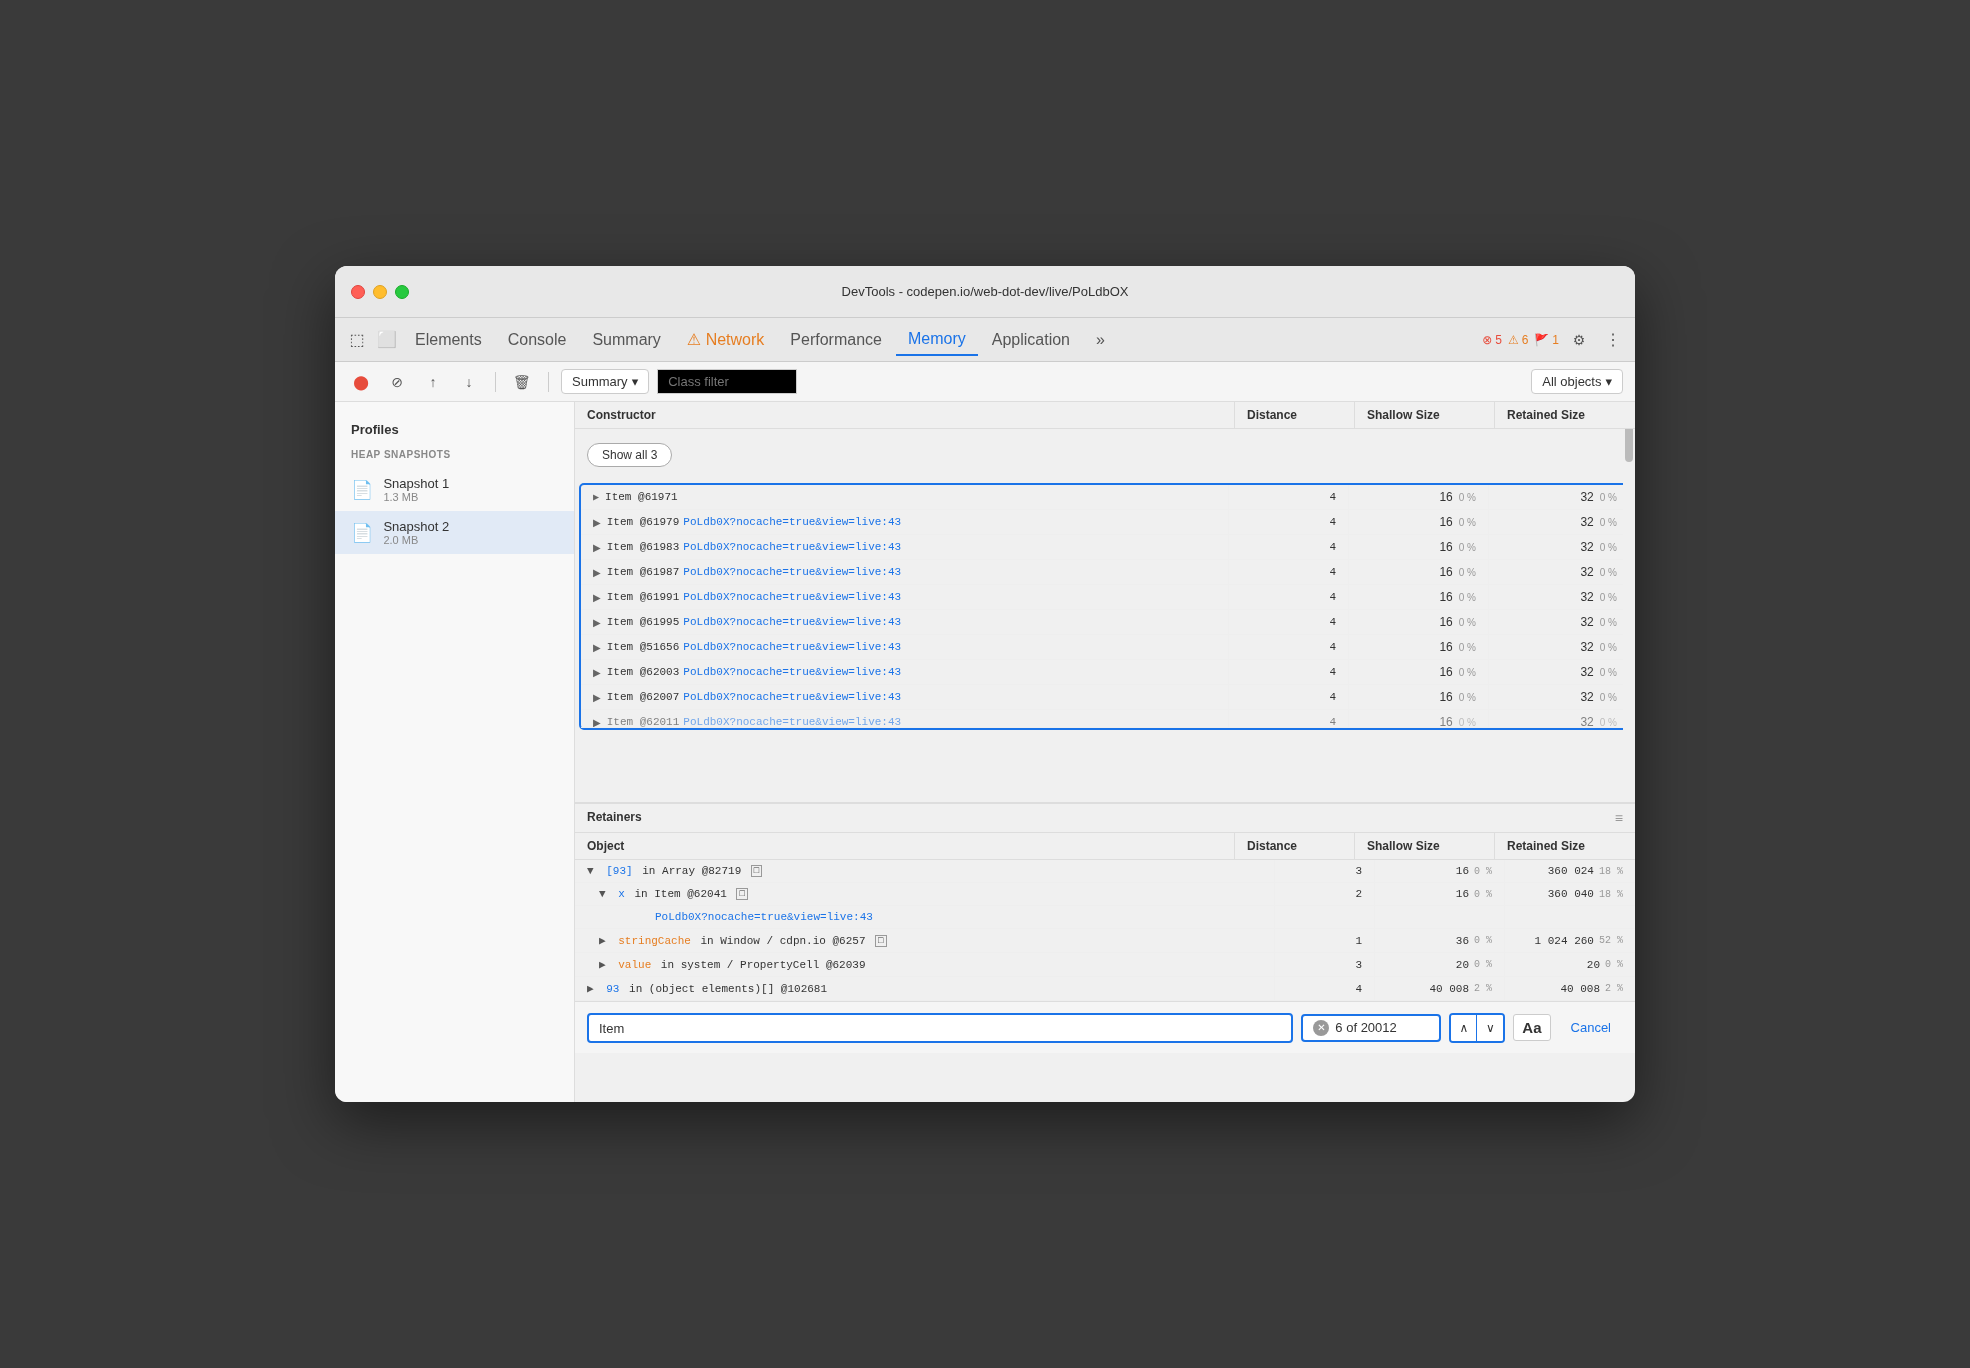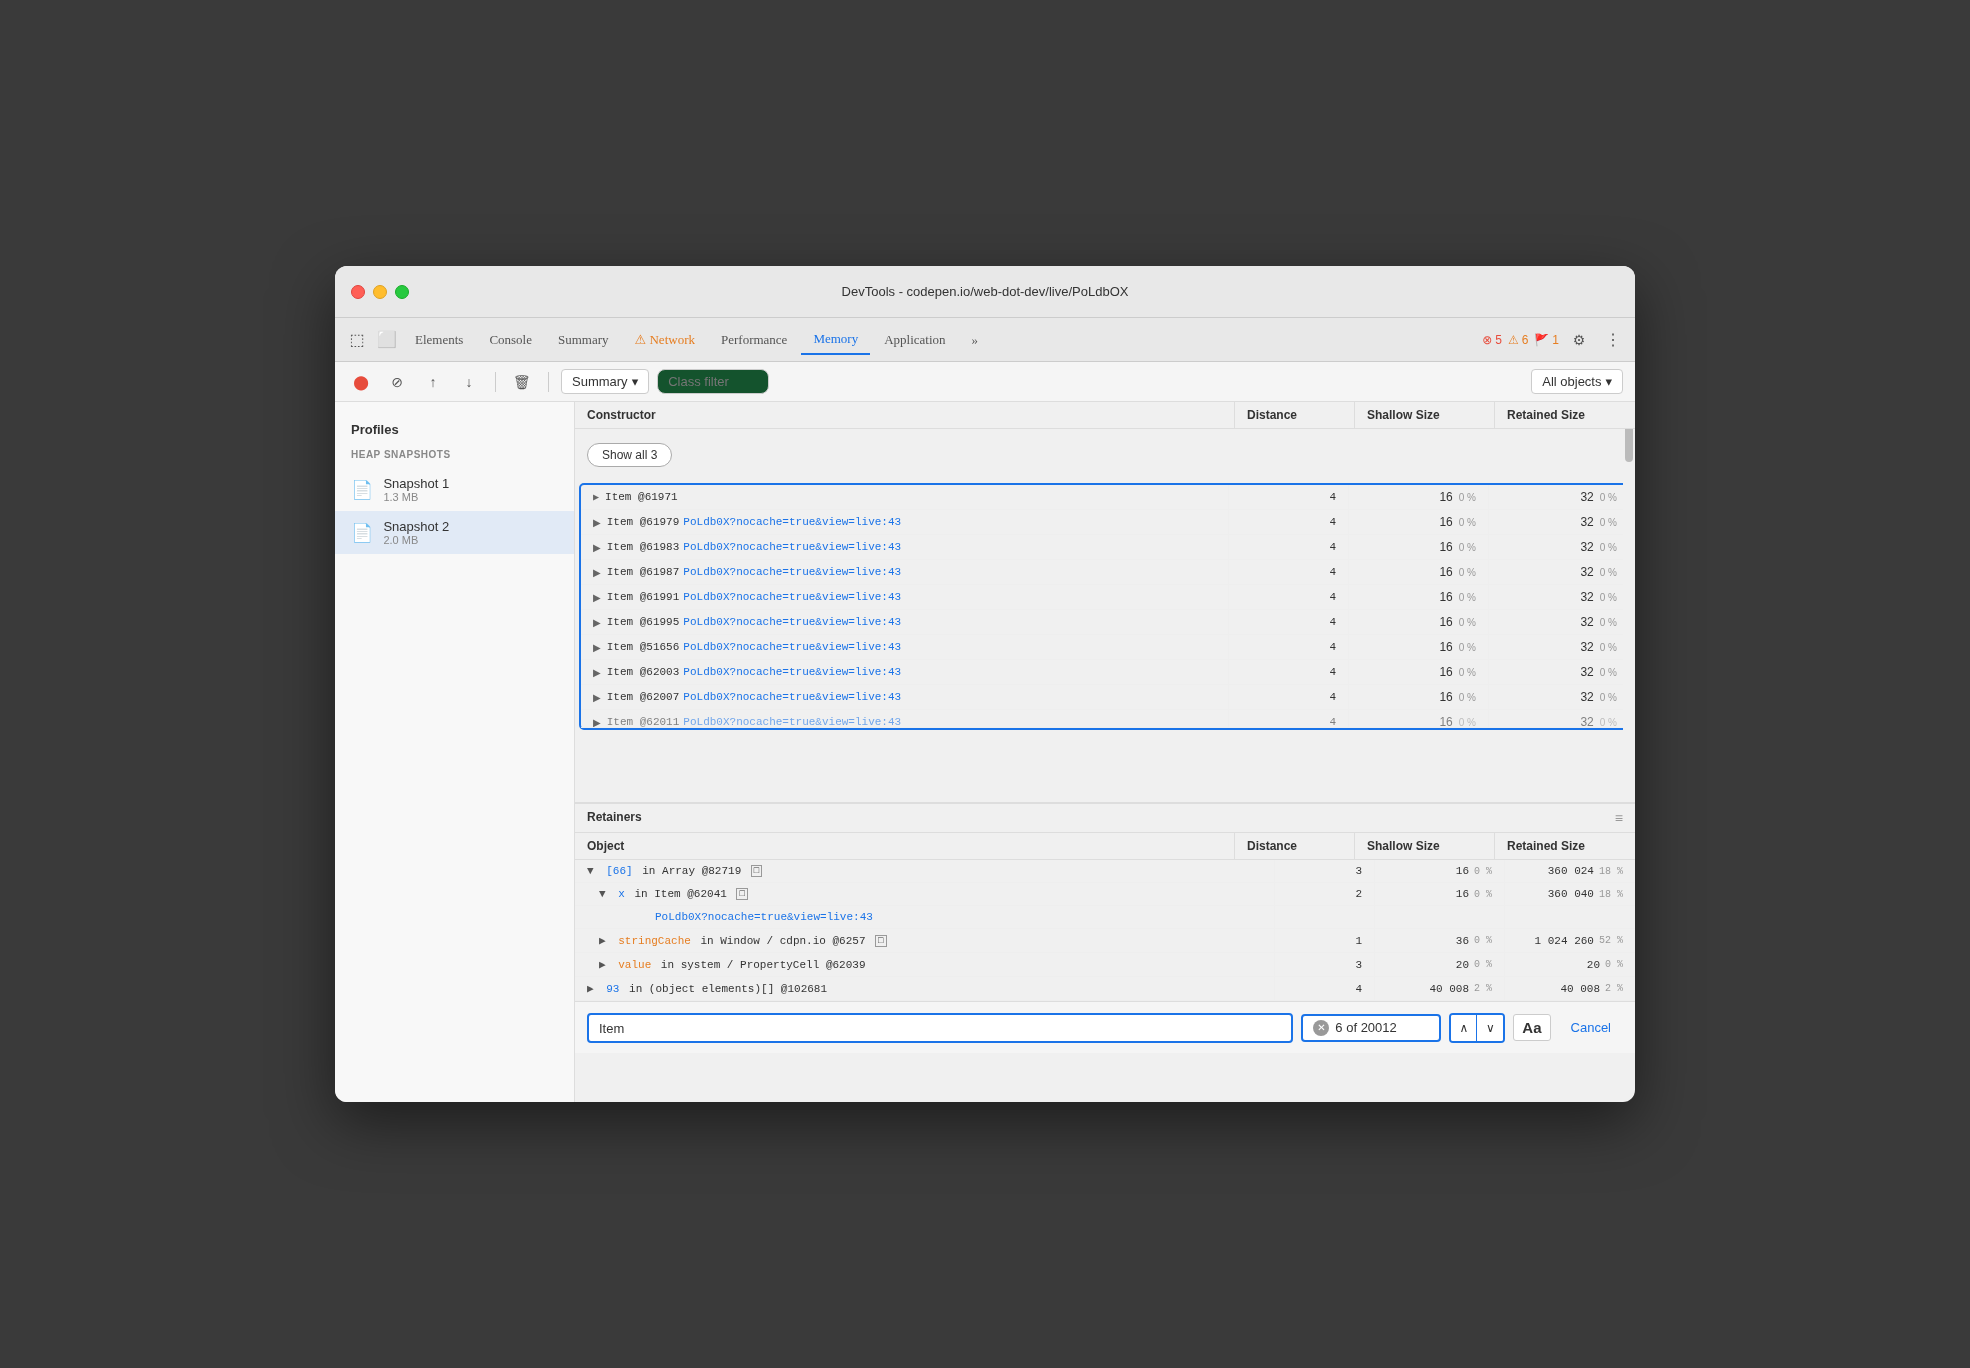"Elements" .tab-btn { font-family: Liberation Serif, serif -> none; font-size: 13px -> 16px }
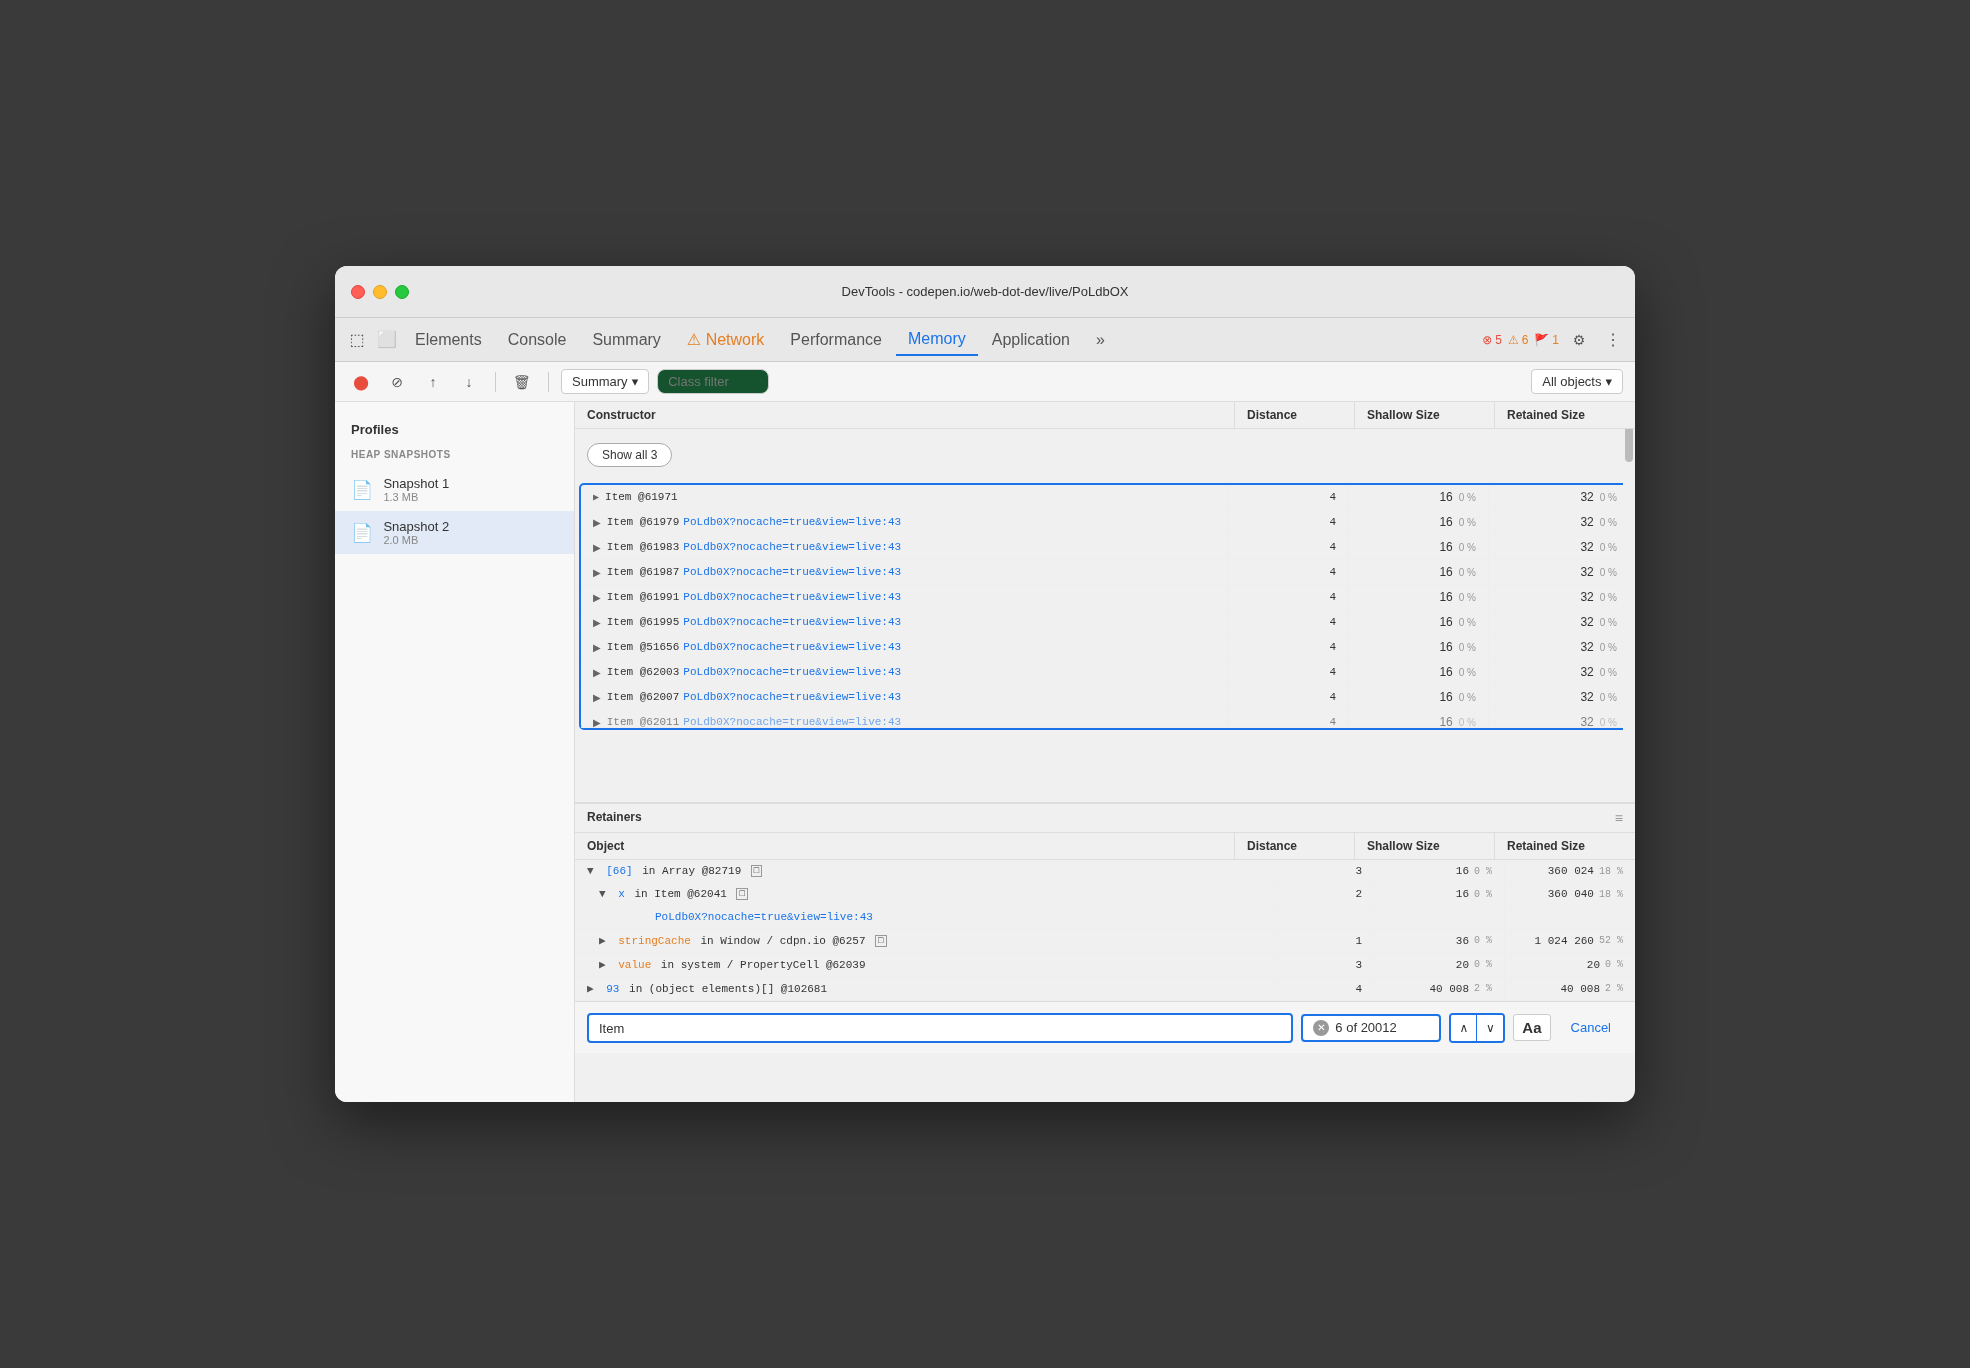"Class filter" .class-filter-input { background: #14532d -> #000000; border-radius: 8px -> 0; width: 112px -> 140px }
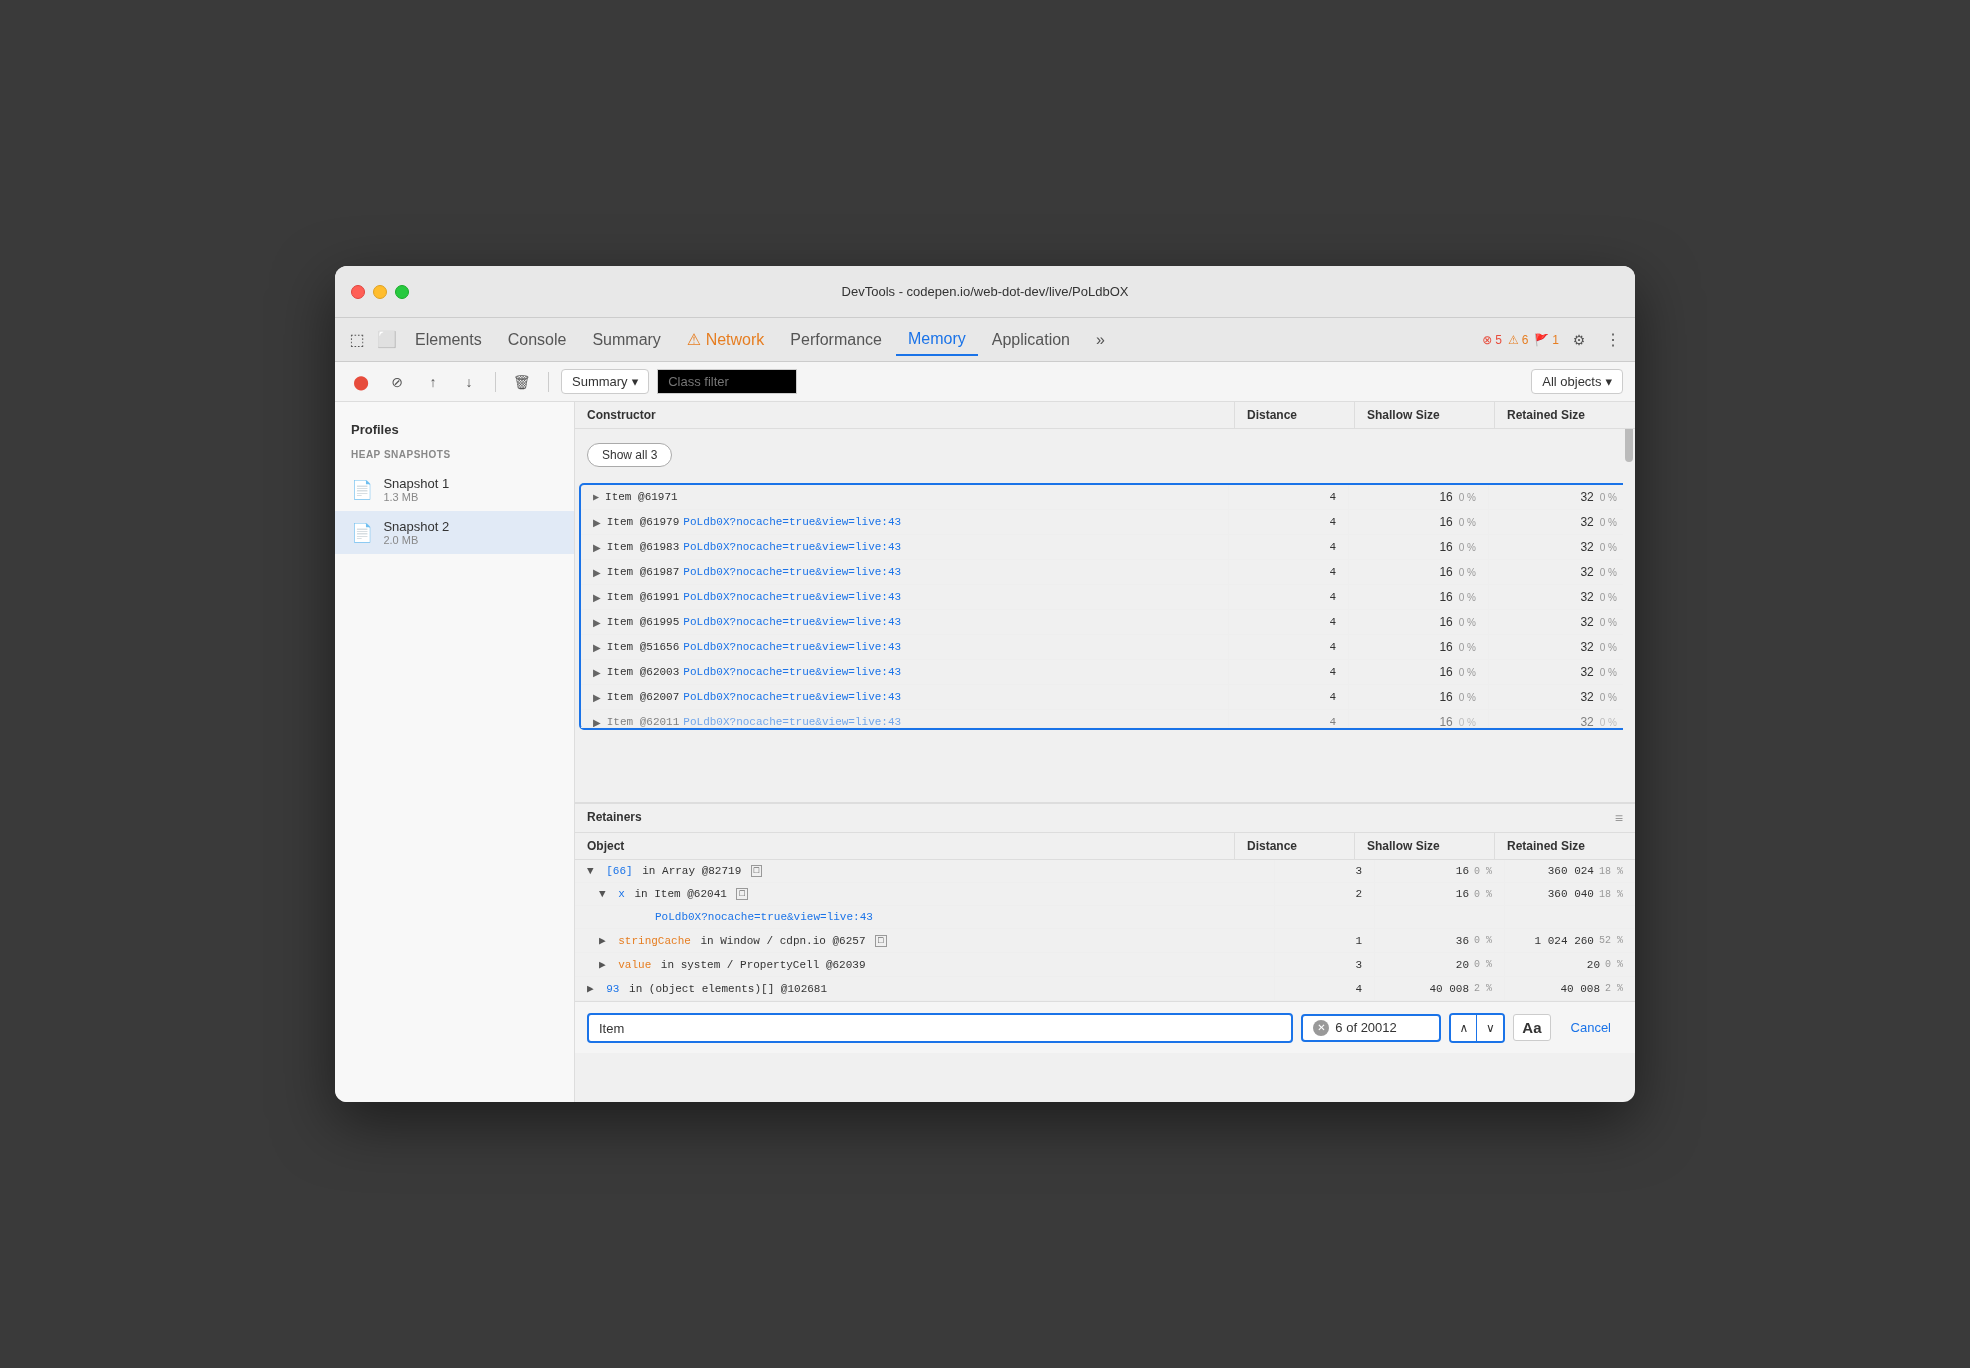"[66]" span { text: 66 -> 93 }
